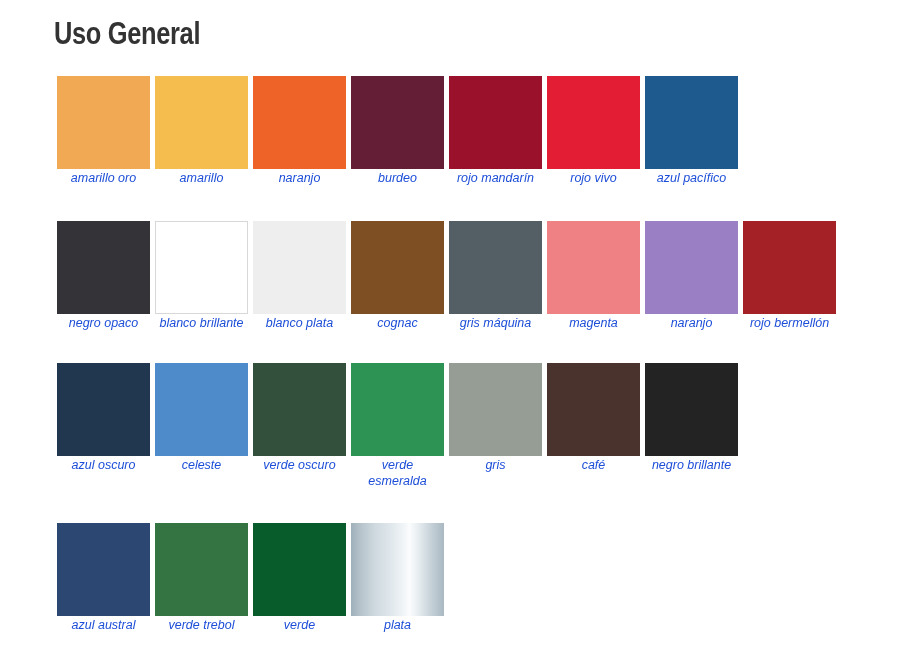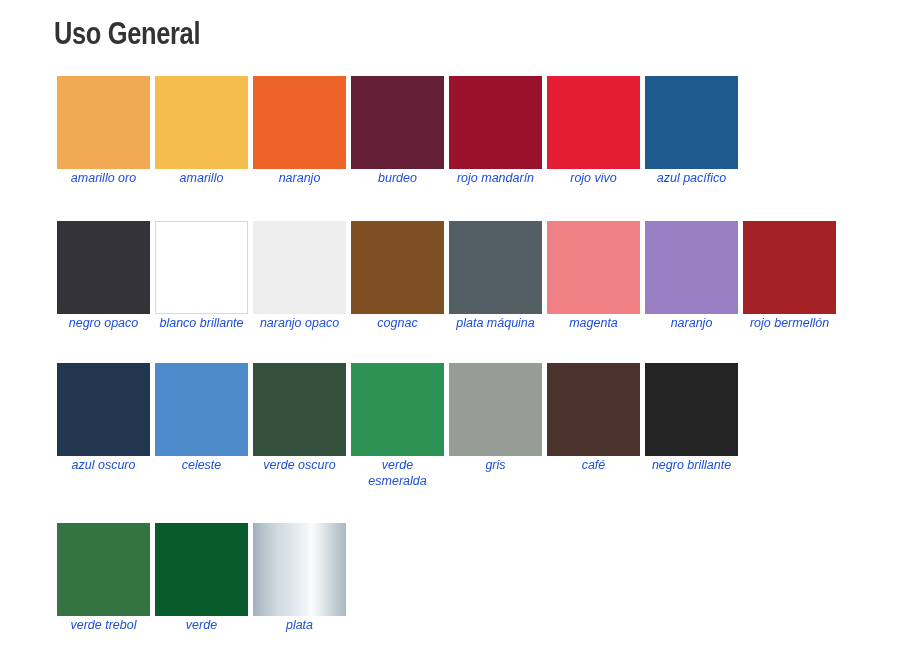"naranjo opaco" div.swatch-label { text: naranjo opaco -> blanco plata }
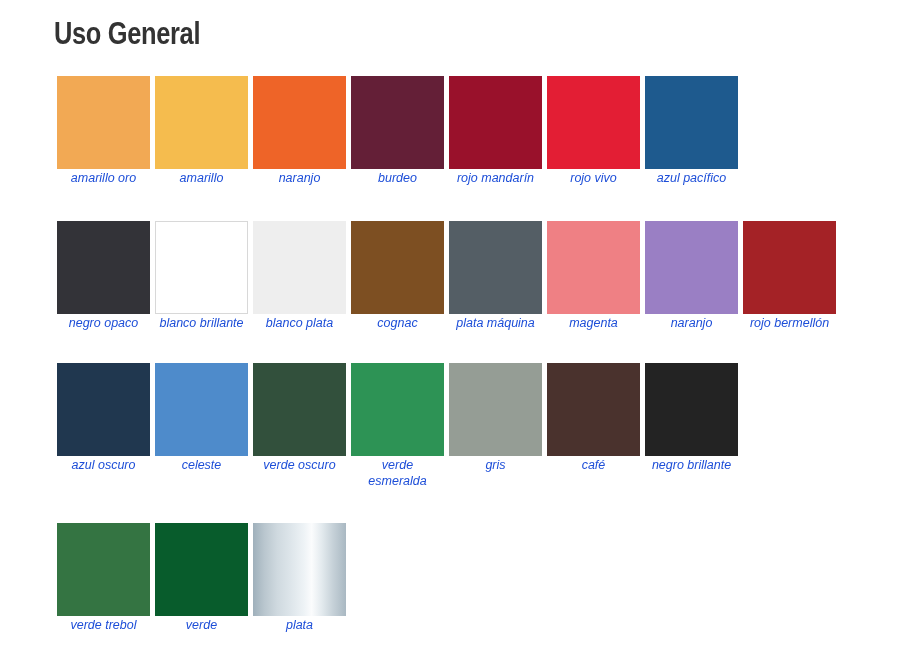"plata máquina" div.swatch-label { text: plata -> gris }
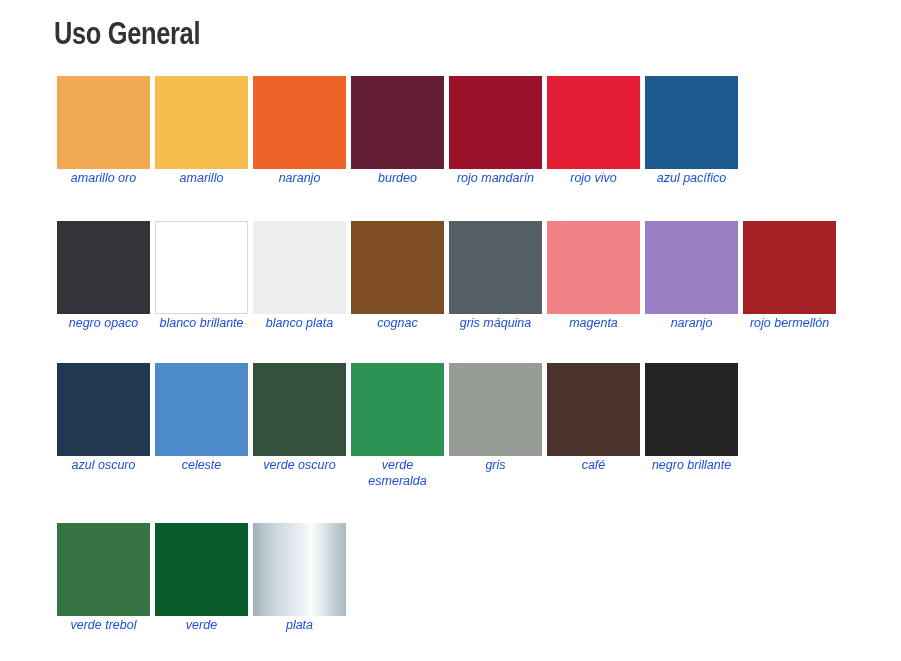"azul austral" div.swatch-cell { html: none -> <div> <div></div> <div>azul austral</div> </div> }
